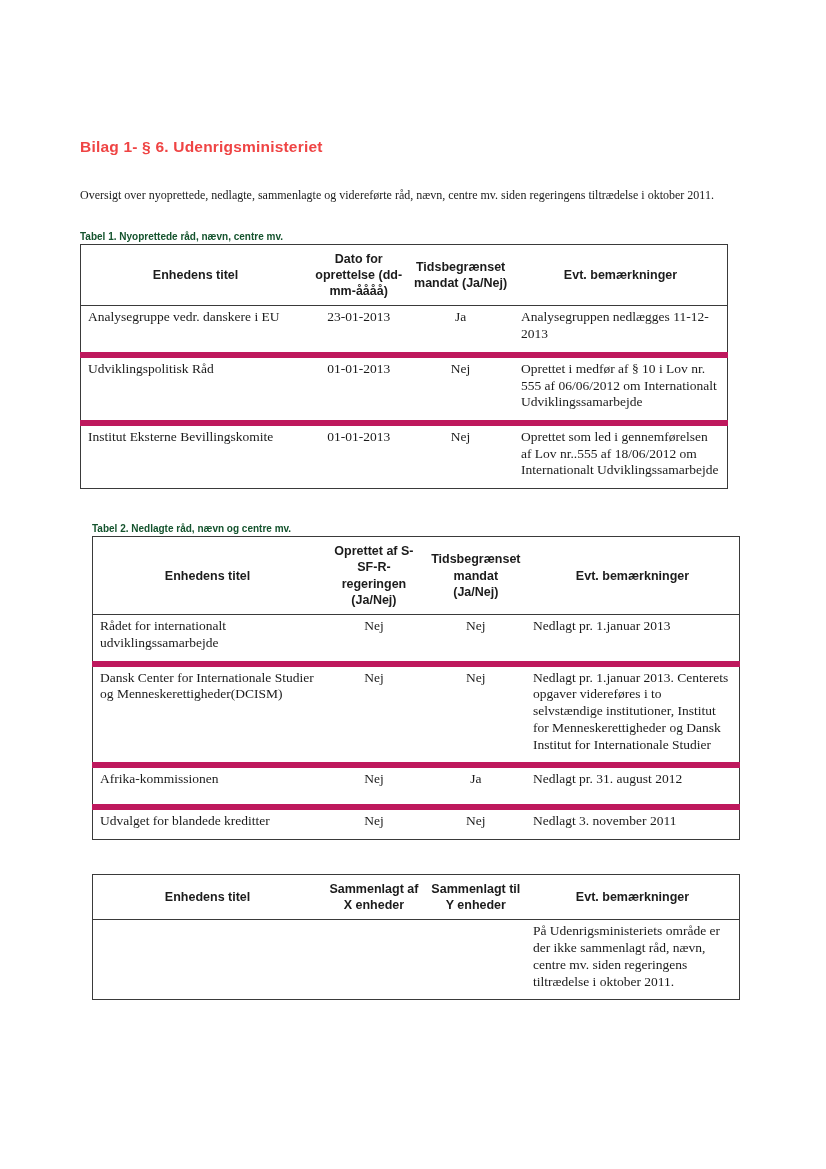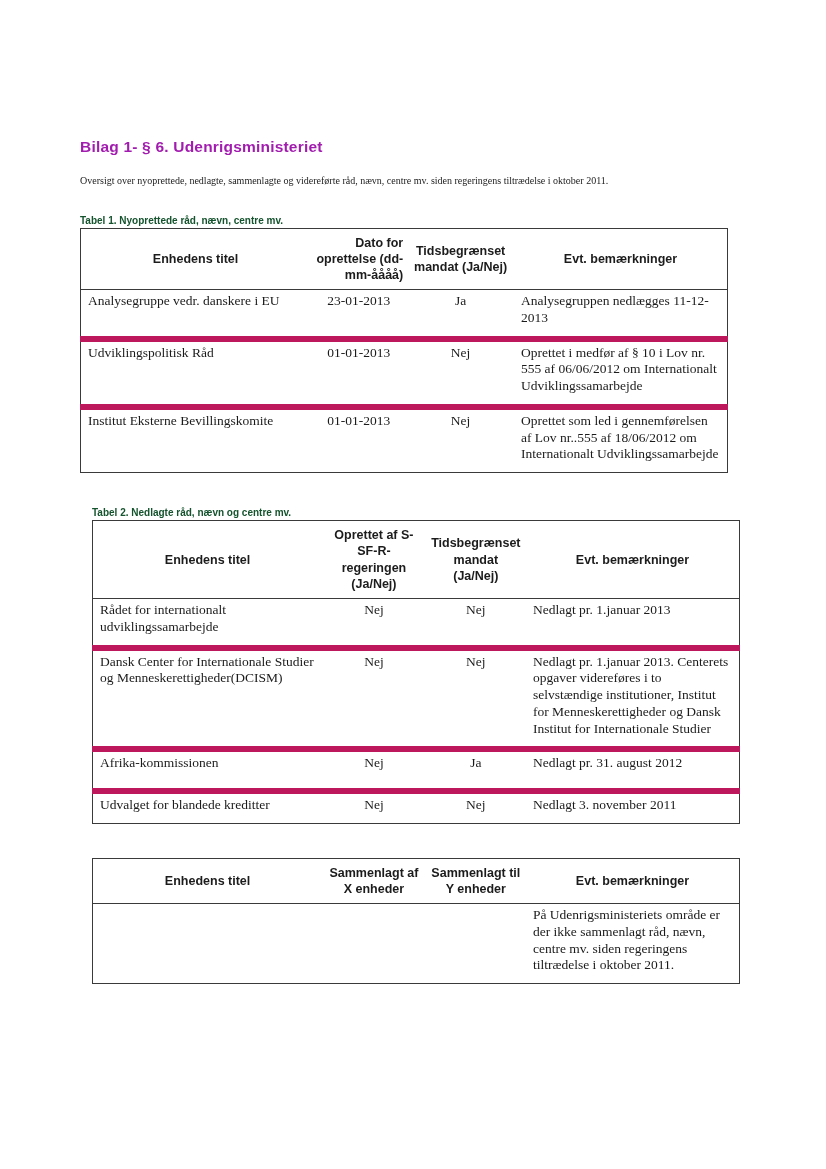"Bilag 1- § 6. Udenrigsministeriet" .doc-title { color: #a21caf -> #ef4444 }
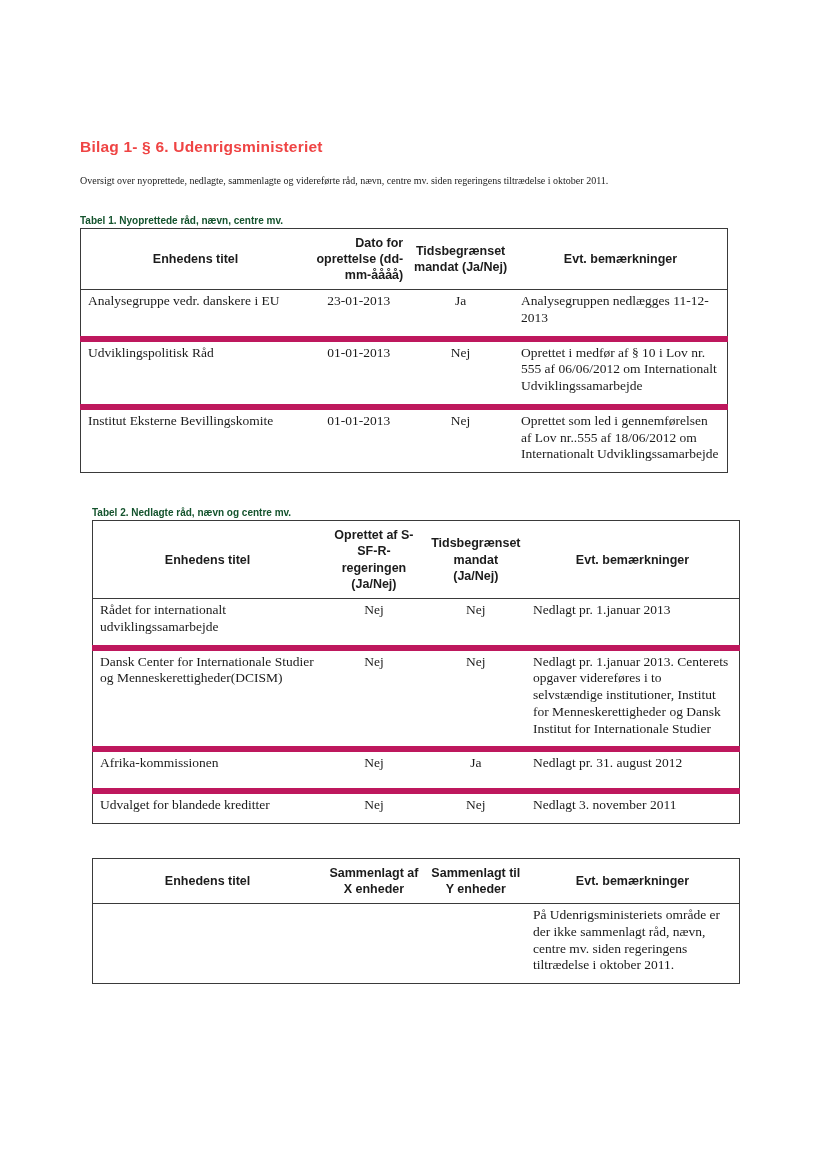"Oversigt over nyoprettede, nedlagte," .intro { font-size: 10px -> 12px; margin-top: 17px -> 30px }
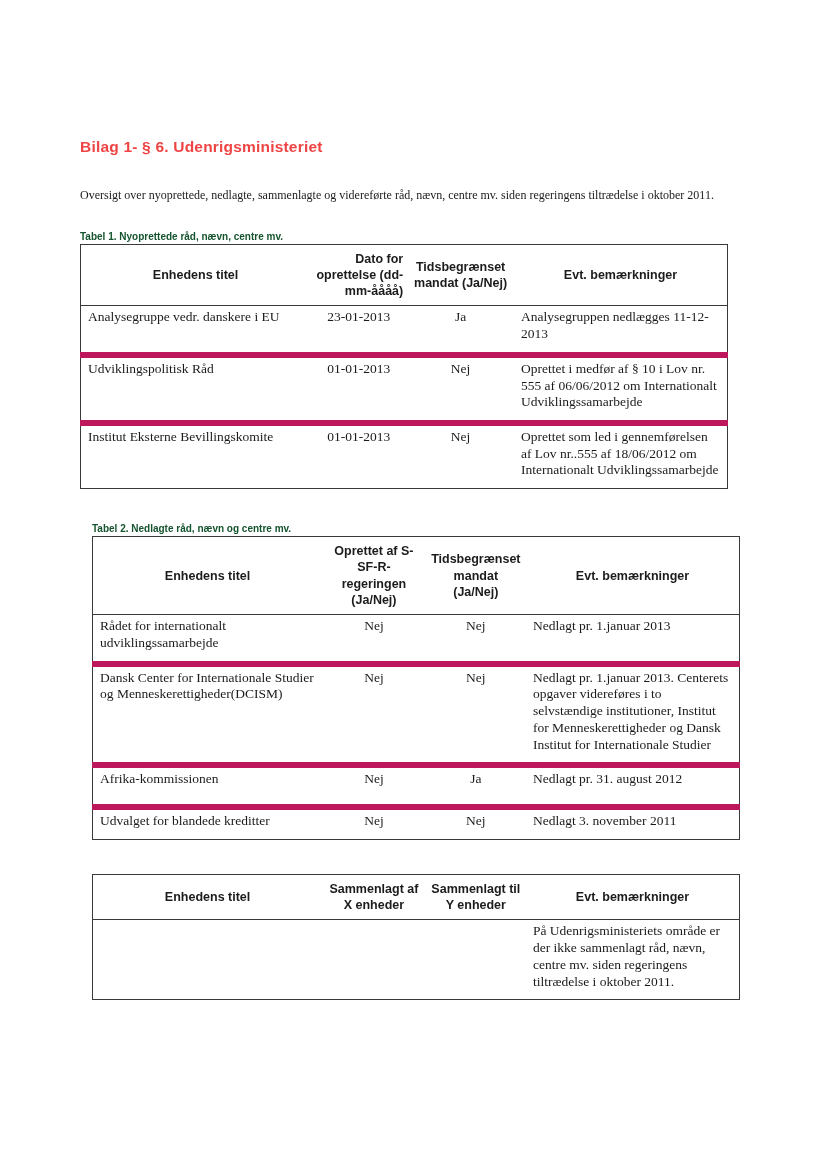"Dato for oprettelse (dd-mm-åååå)" .t0 th:nth-child(2) { text-align: right -> none }
